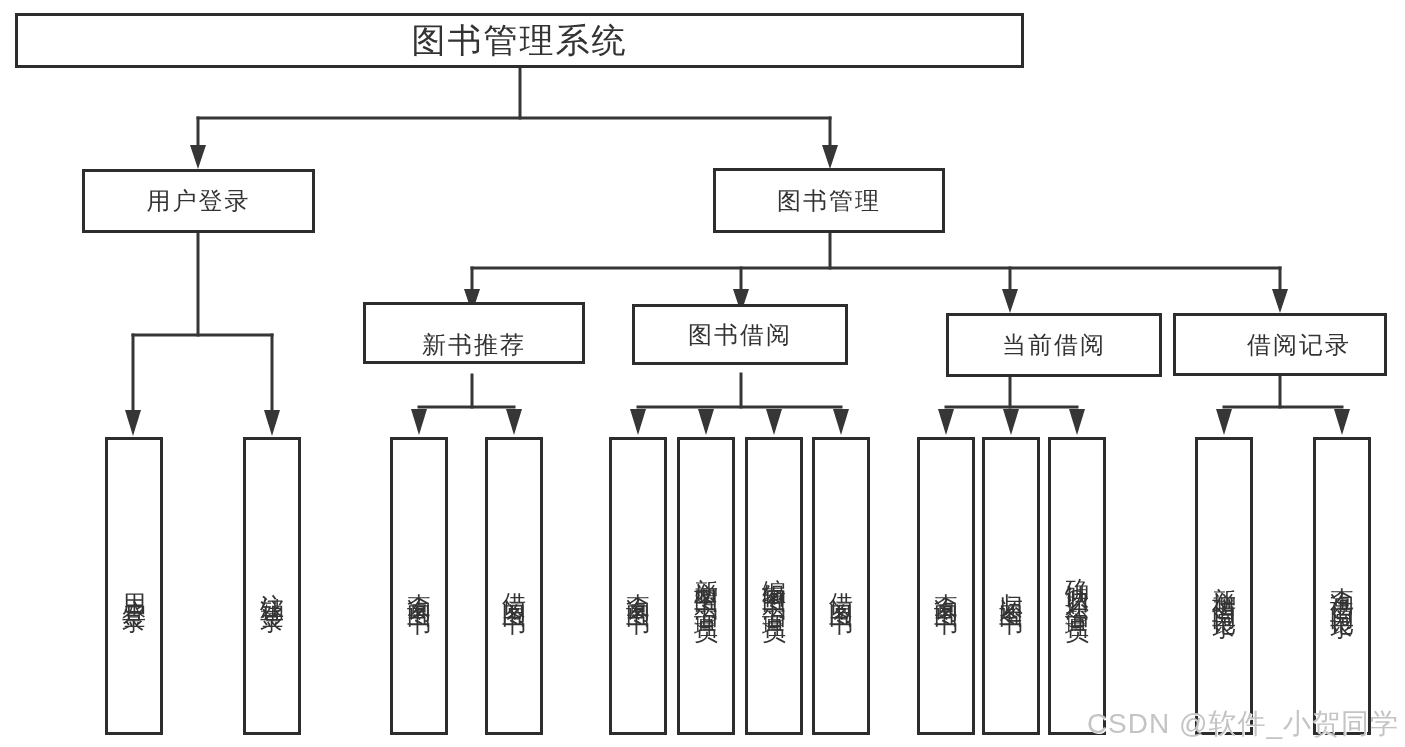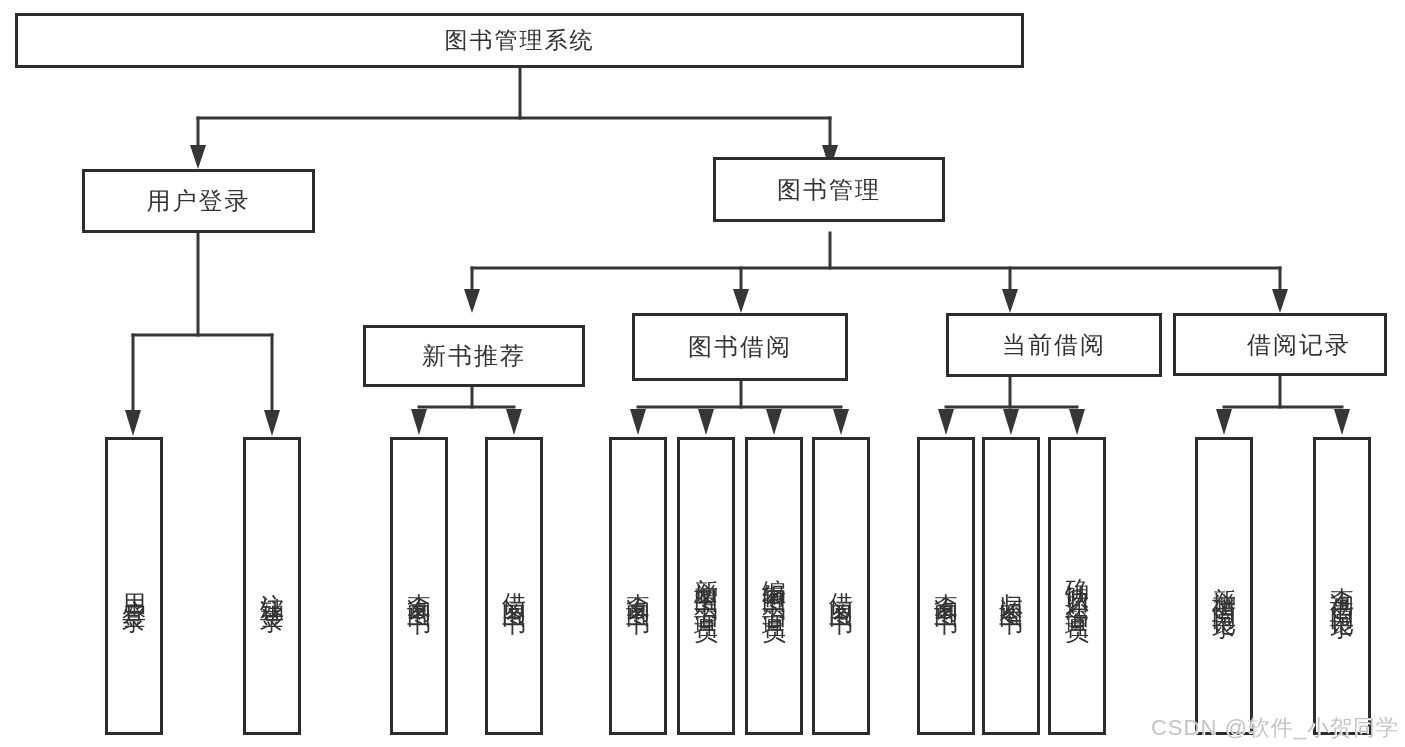"图书管理系统" .root span { font-size: 23px -> 34px }
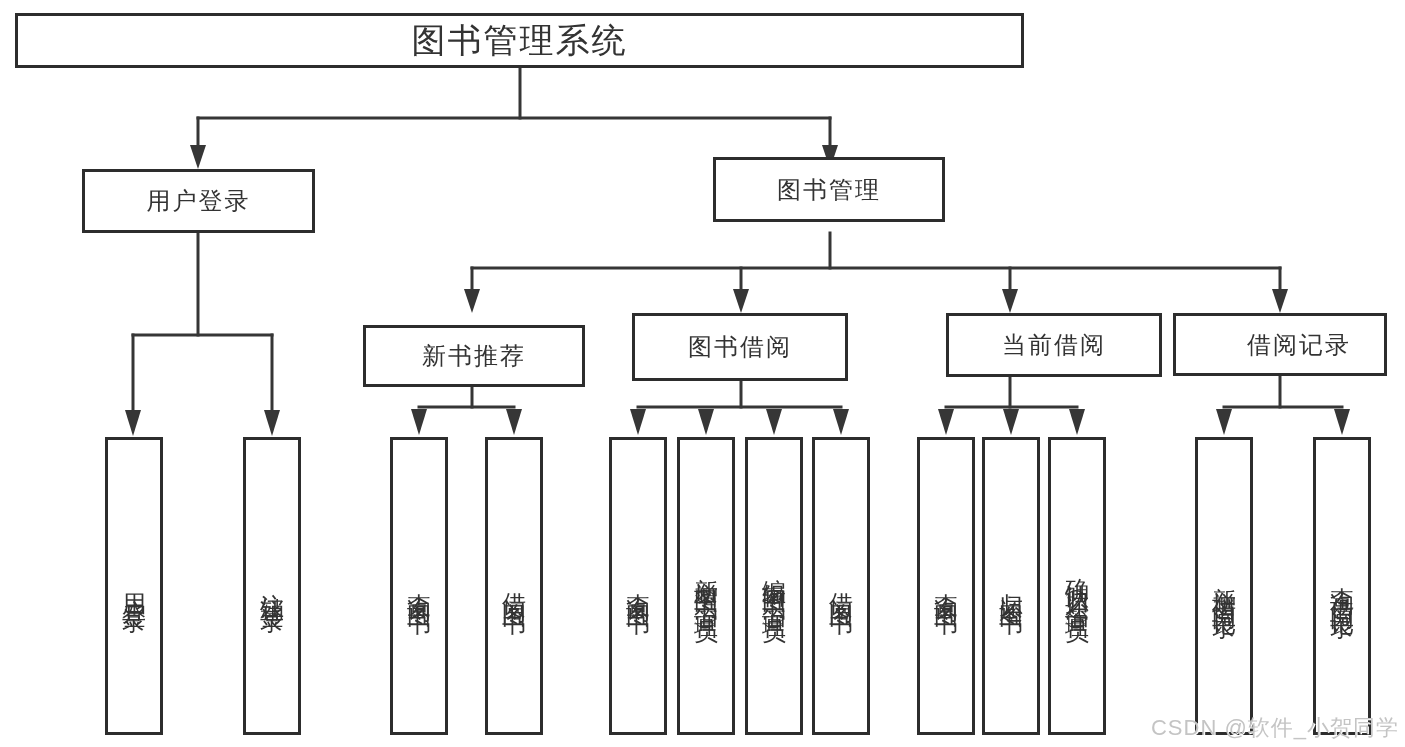"图书管理" div.box { top: 157px -> 168px }
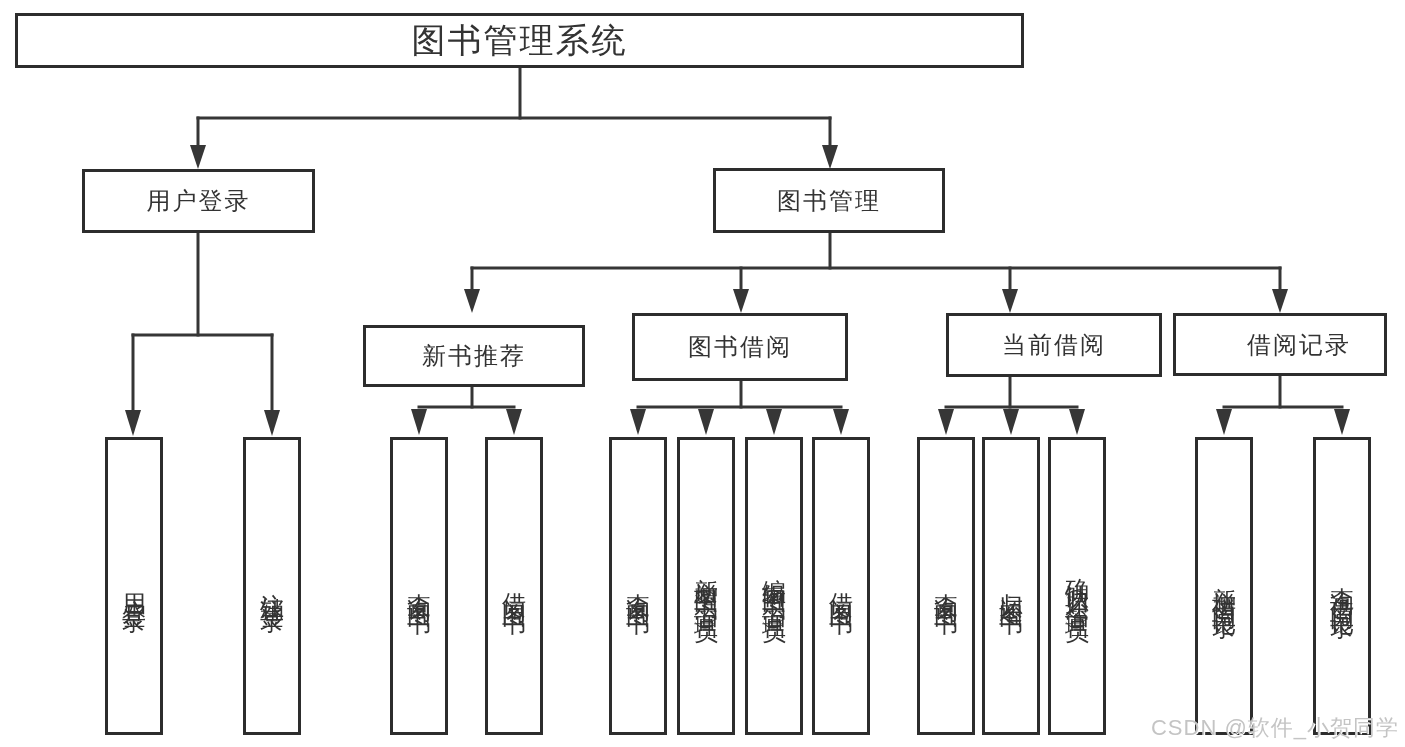"新书推荐" div.box { align-items: none -> flex-end; top: 325px -> 302px }
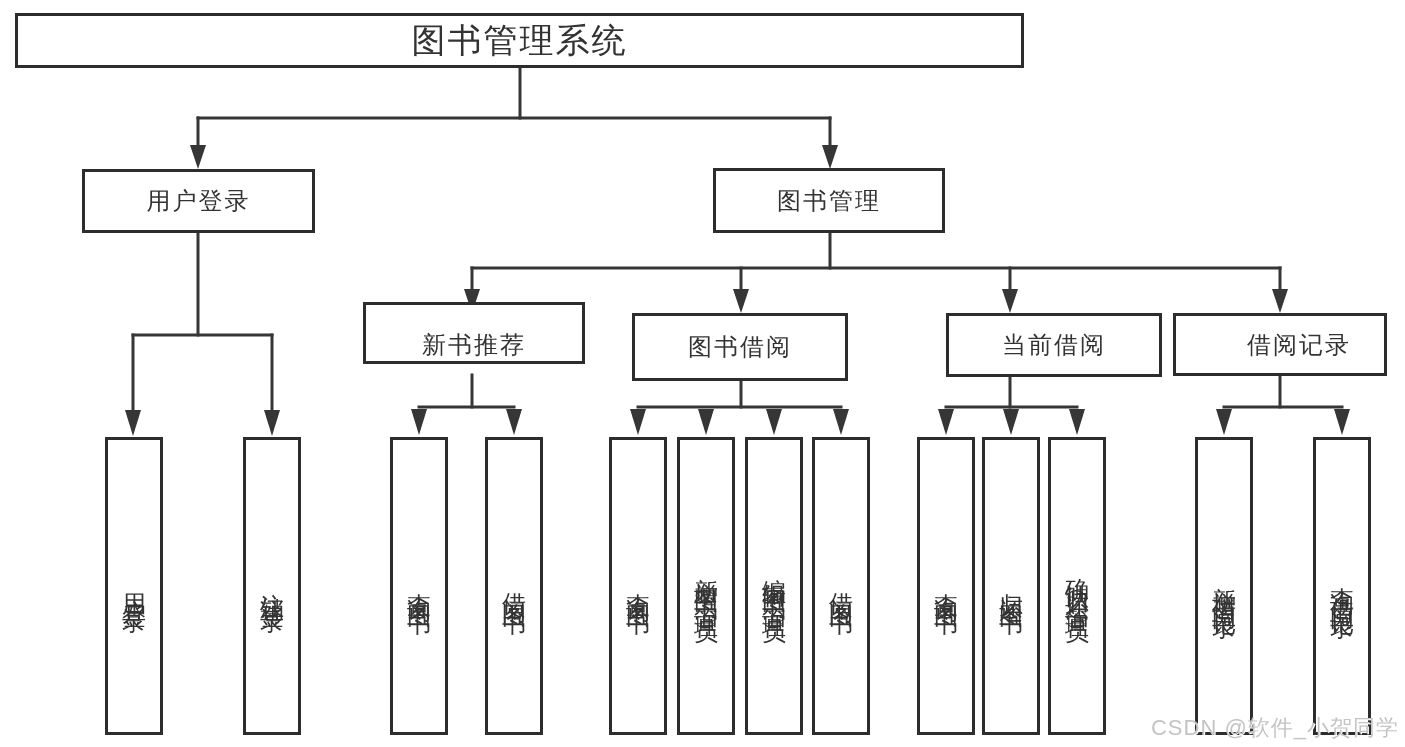"图书借阅" div.box { height: 68px -> 61px; top: 313px -> 304px }
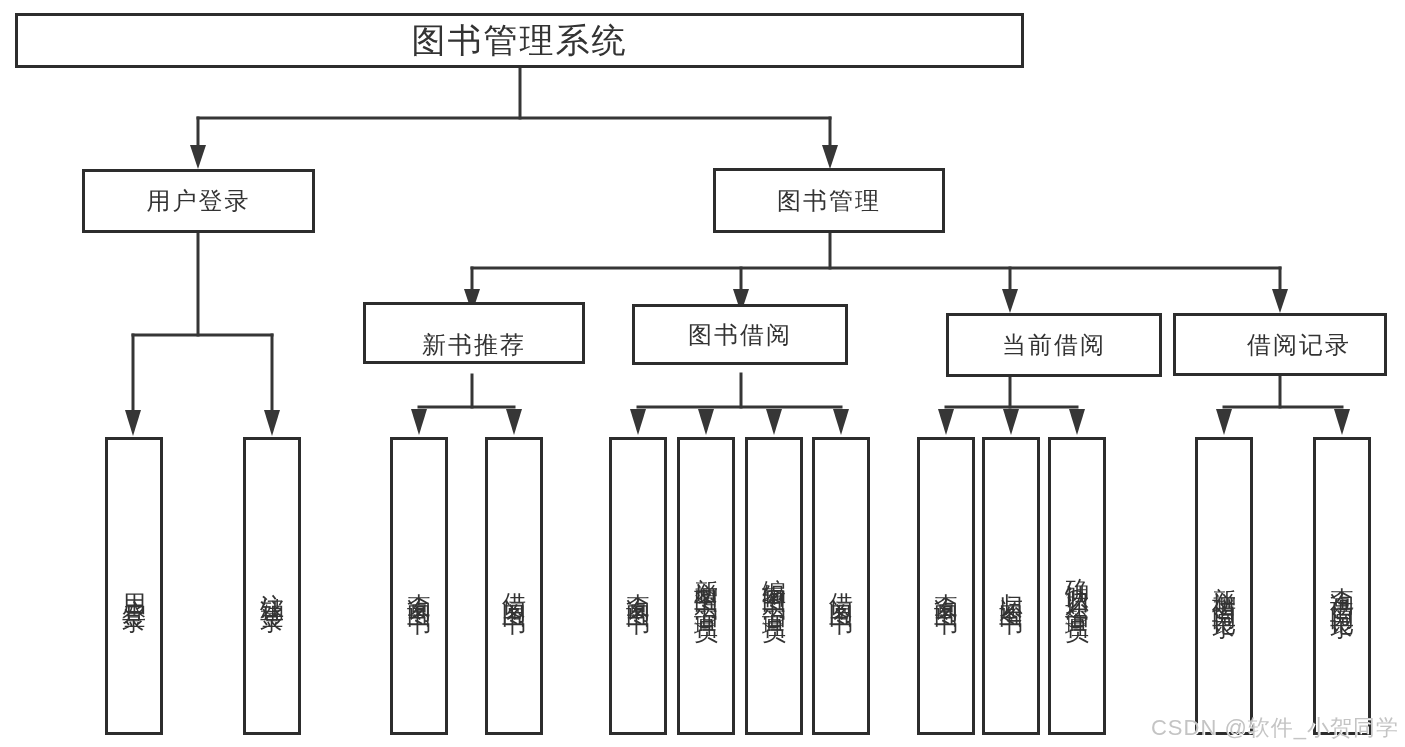"CSDN @软件_小贺同学" .watermark { font-size: 22px -> 28px }
